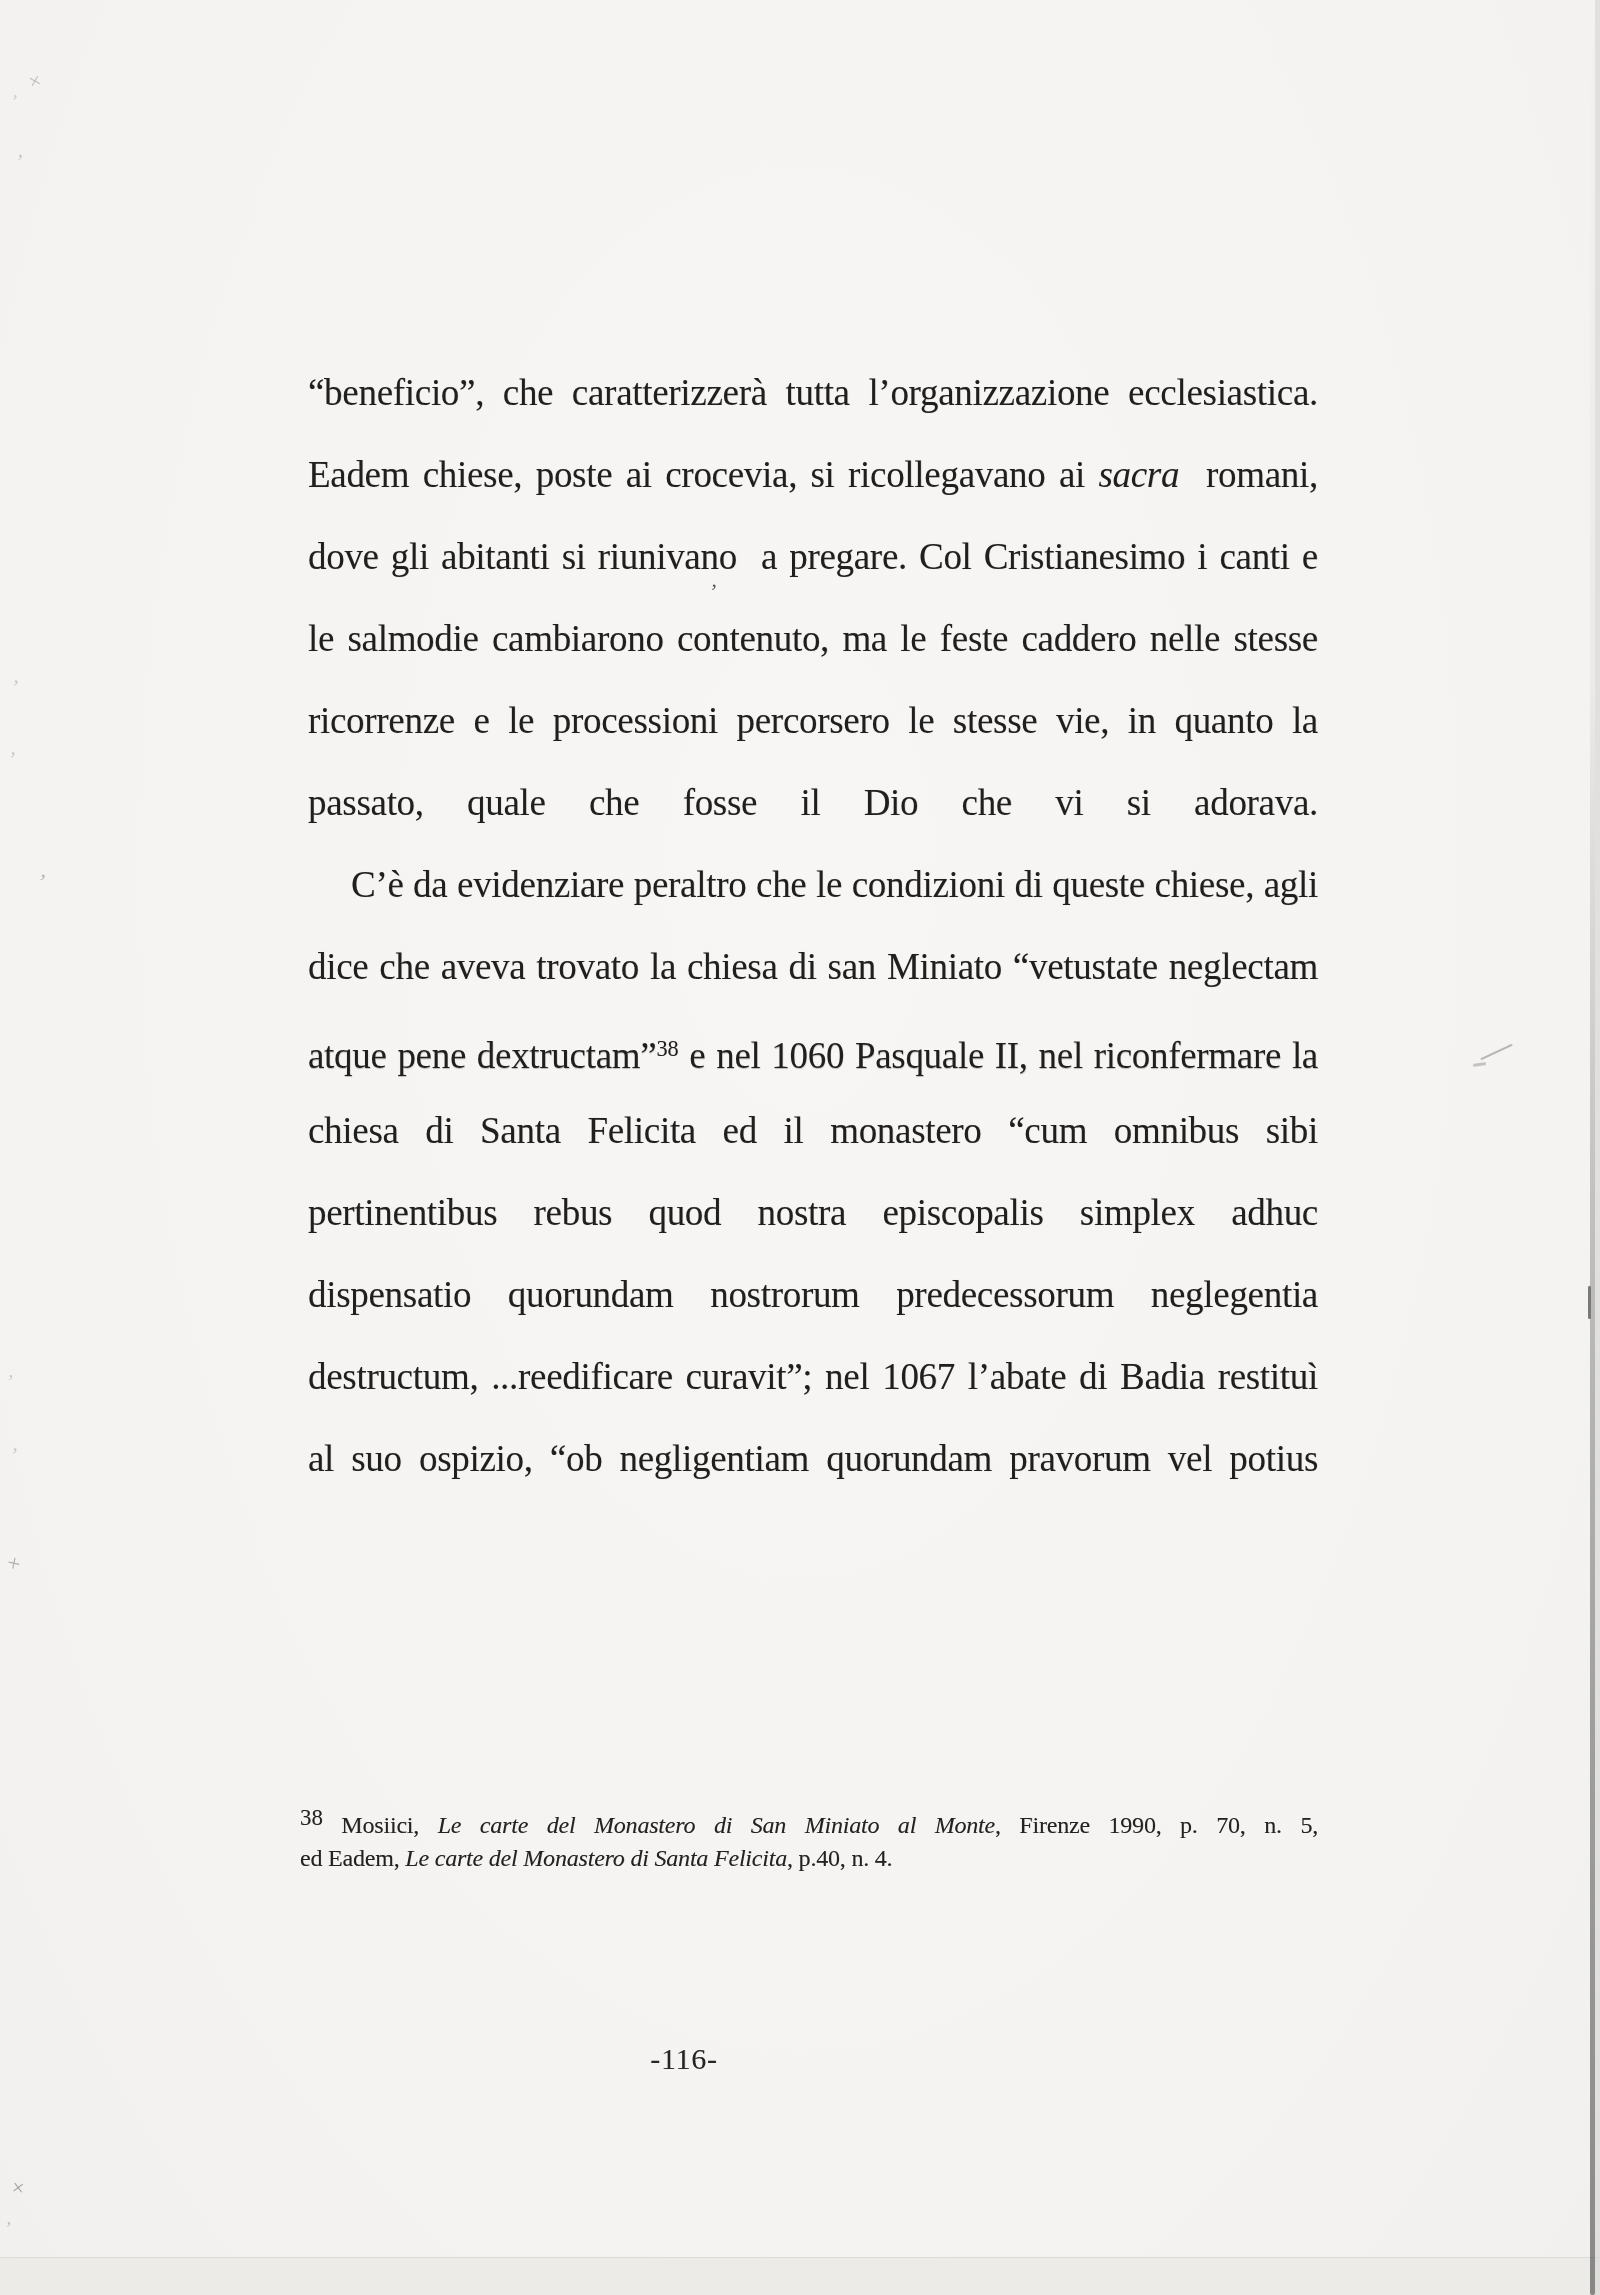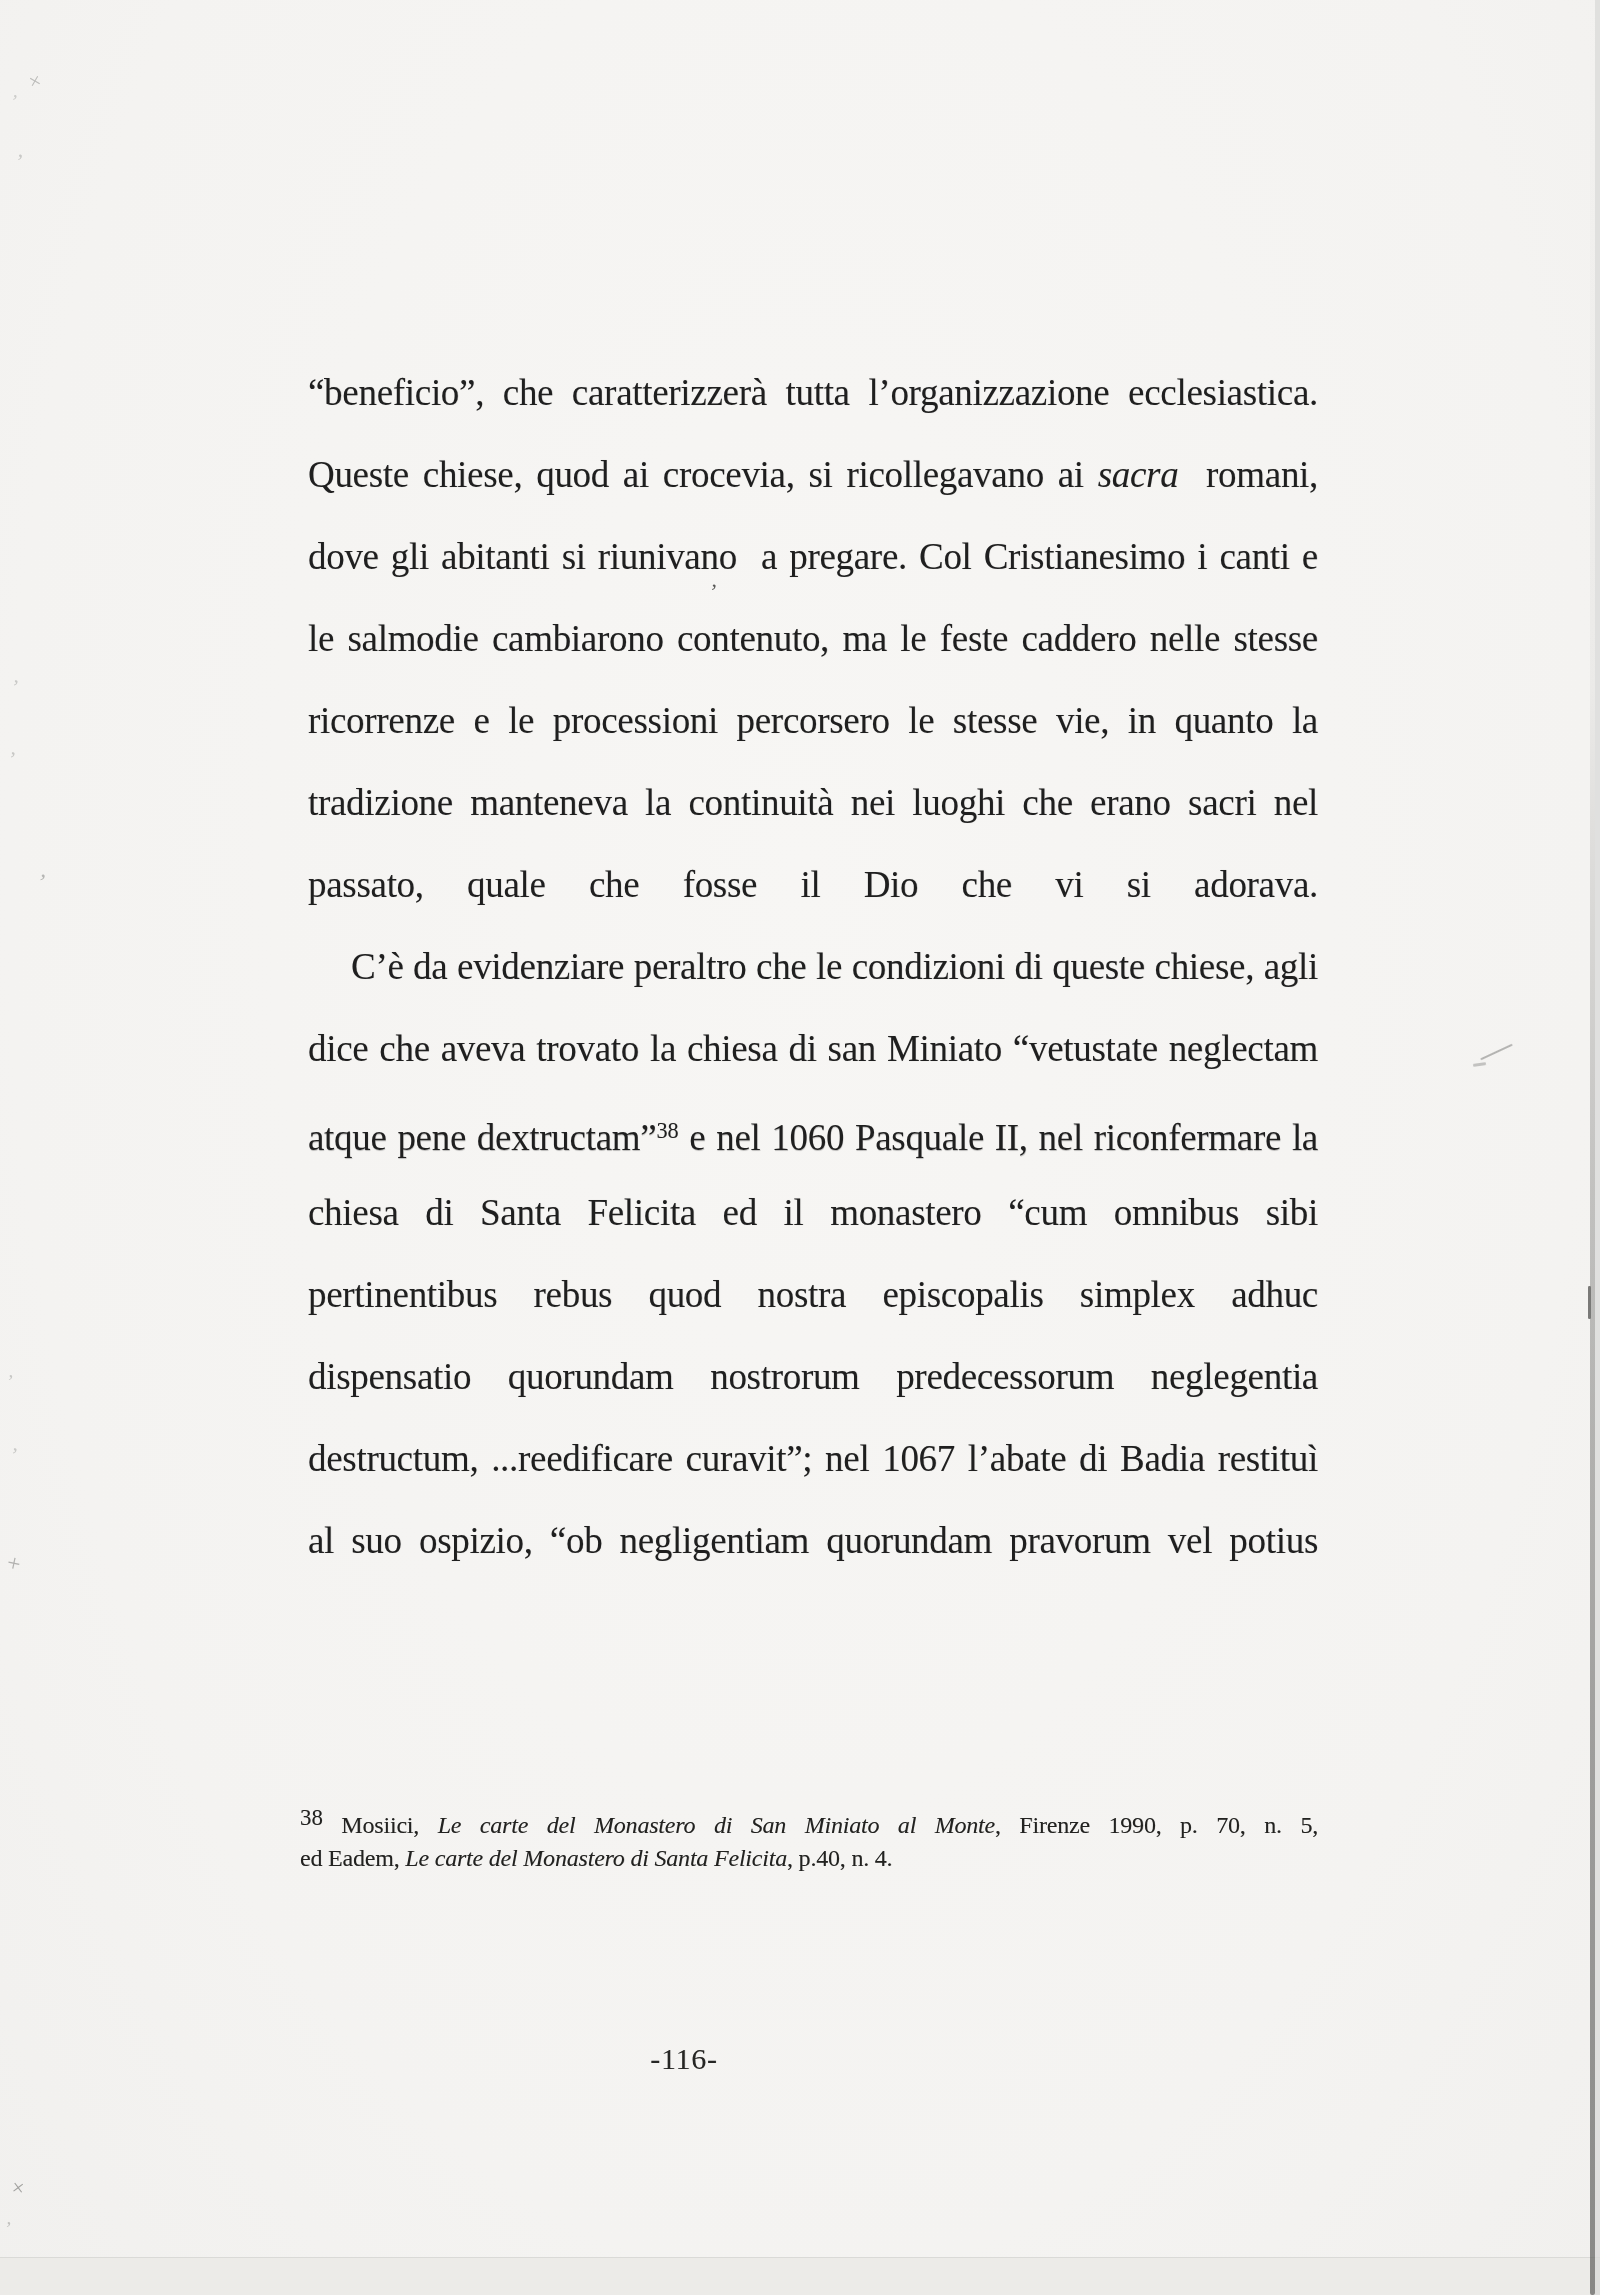"Queste chiese, quod ai crocevia," span { text: Queste chiese, quod -> Eadem chiese, poste }
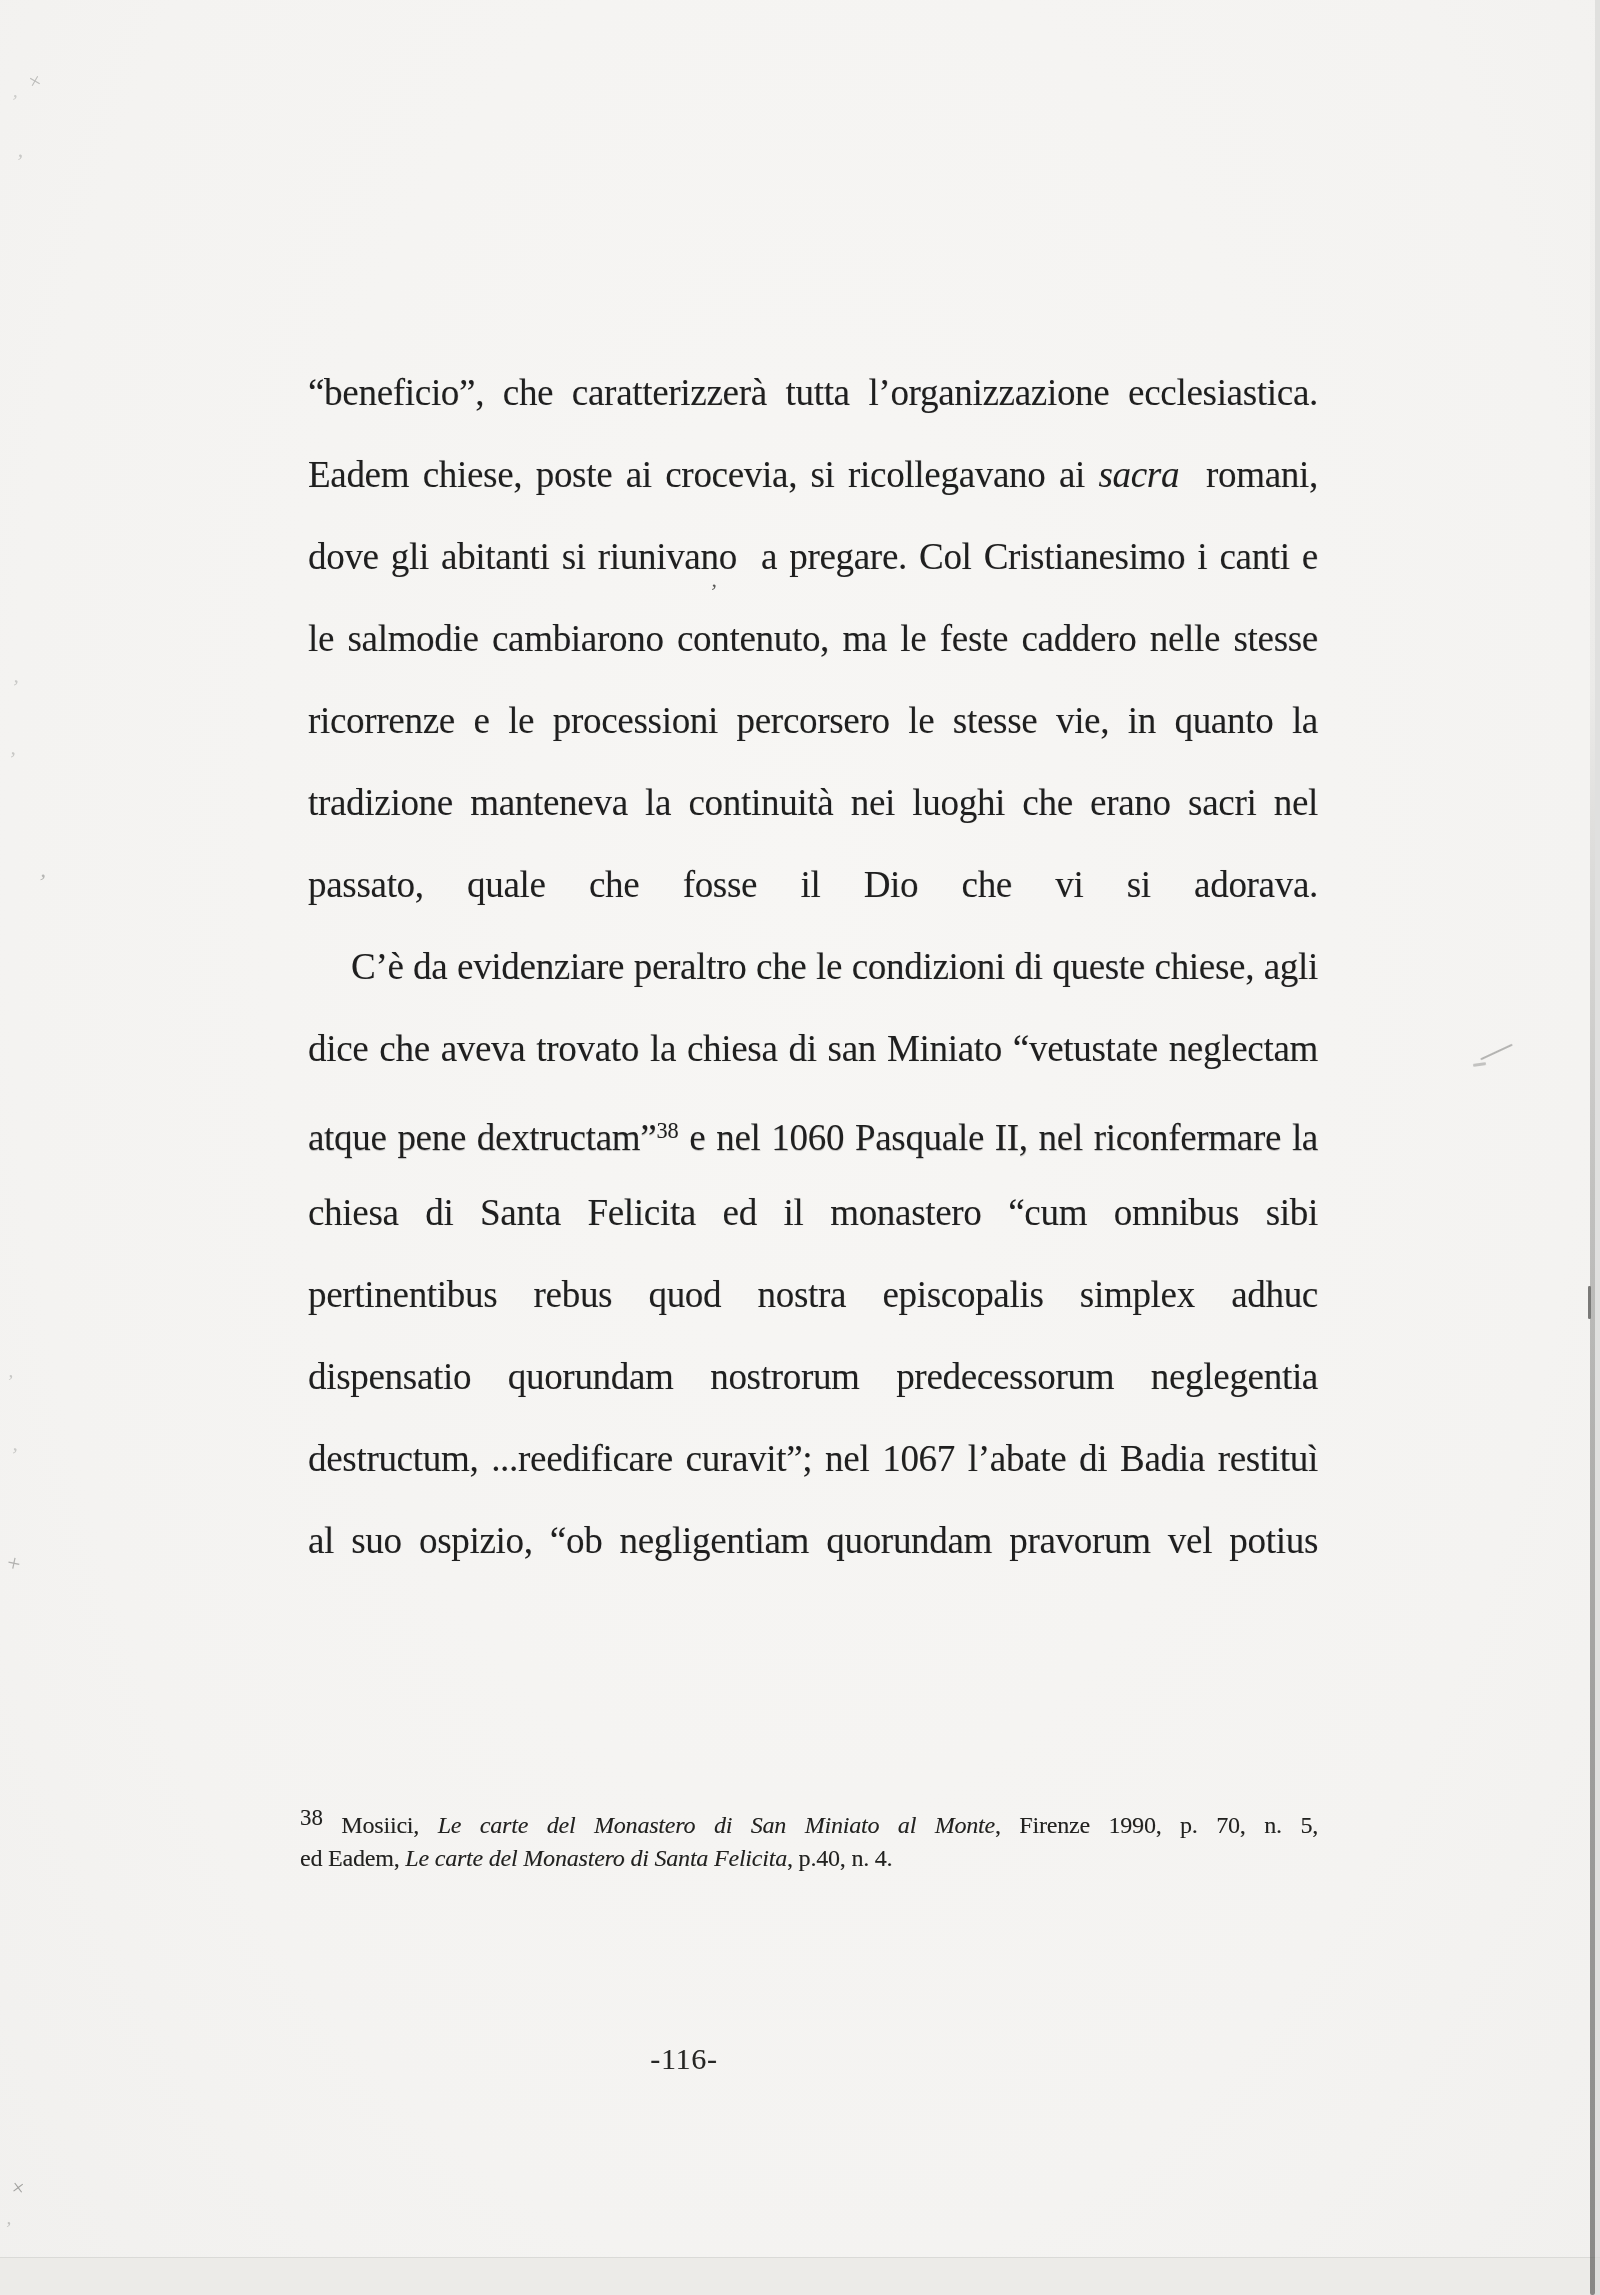"tradizione manteneva la continuità nei" div.line { html: <div><span>tradizione manteneva la continuità nei luoghi che erano sacri nel</span></div> -> none }
